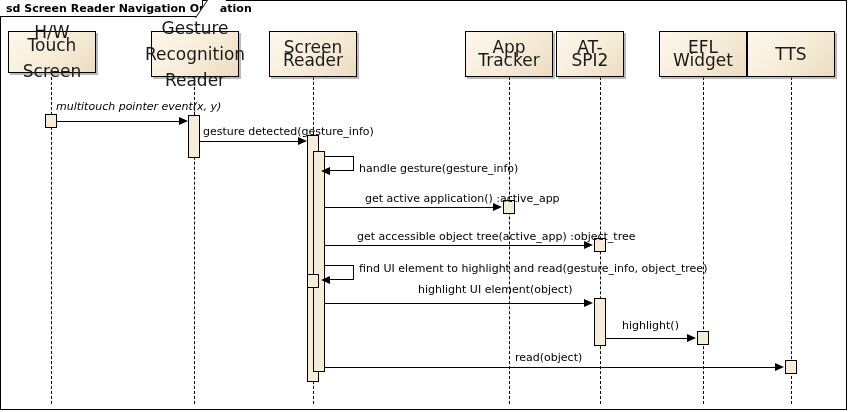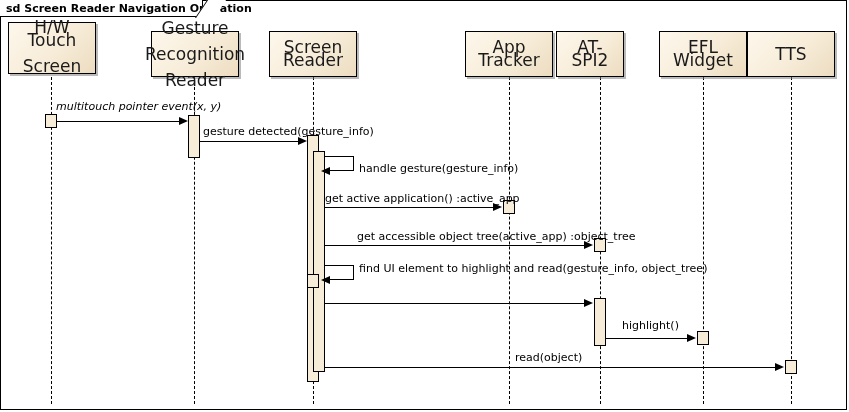"H/W Touch" div.lifeline-head { align-items: flex-end -> none; height: 52px -> 42px; top: 22px -> 31px }
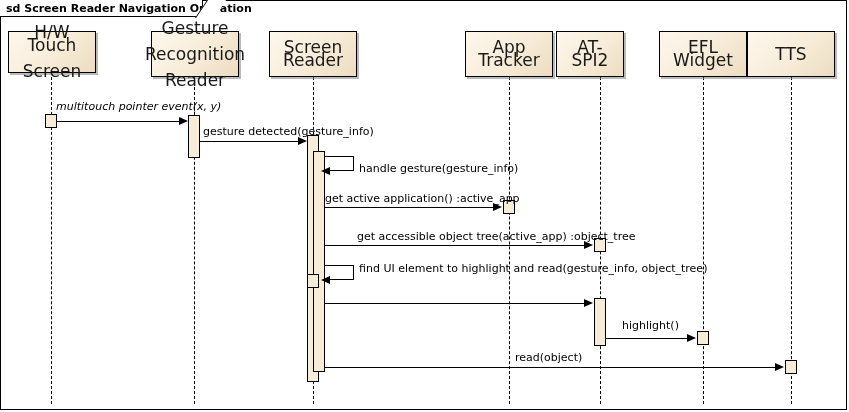"get active application() :active_app" div.msg-label { padding-left: none -> 40px }
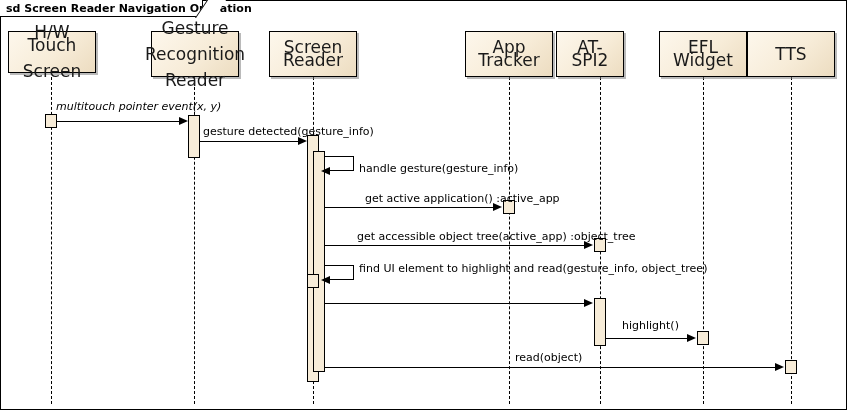"highlight UI element(object)" div.msg-label { html: none -> <div>highlight UI element(object)</div> }
